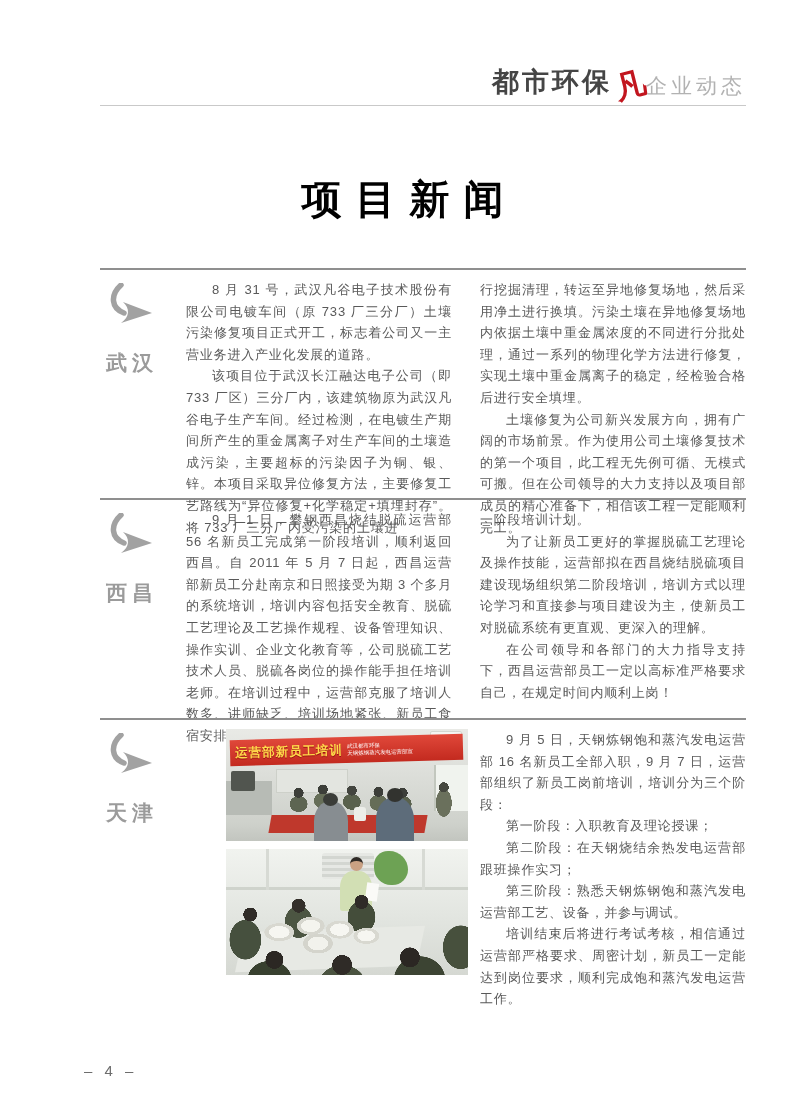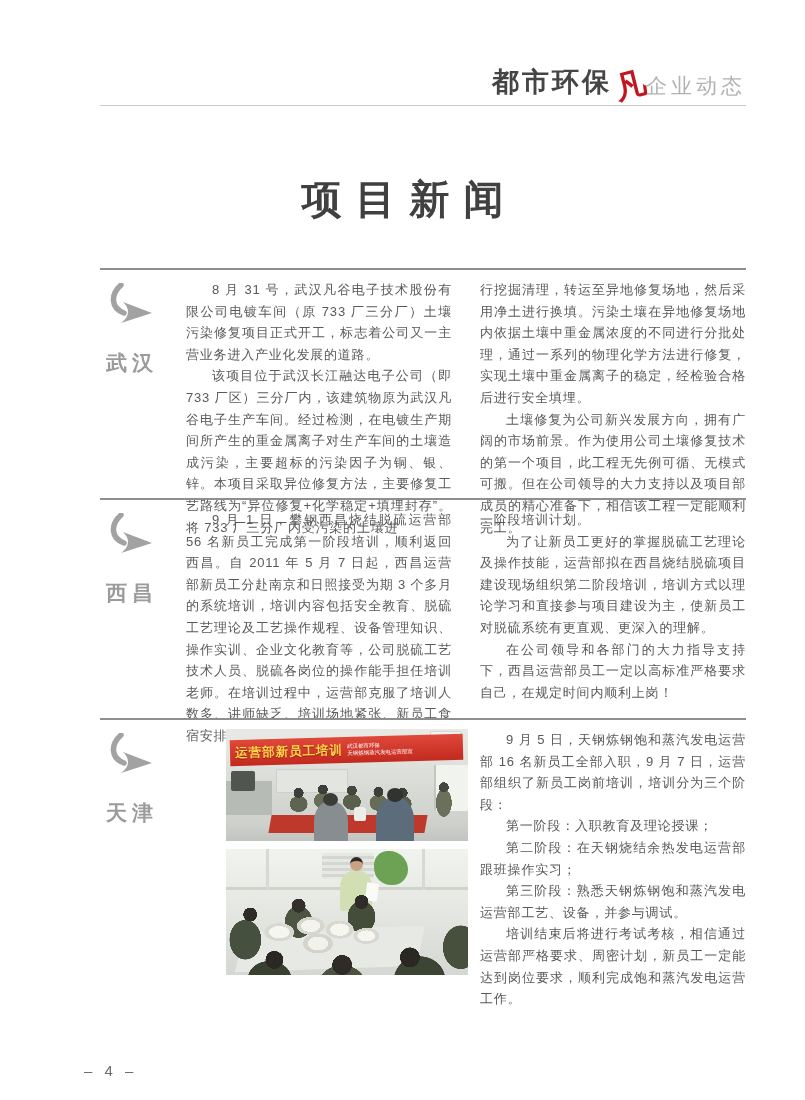"项目新闻" .page-title { color: #404040 -> #000000 }
